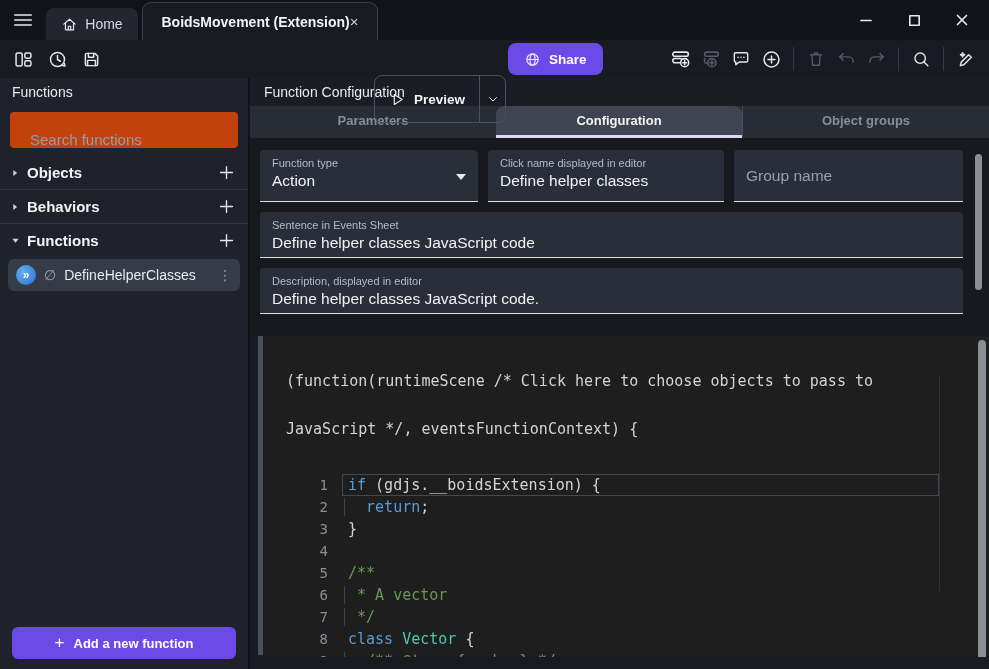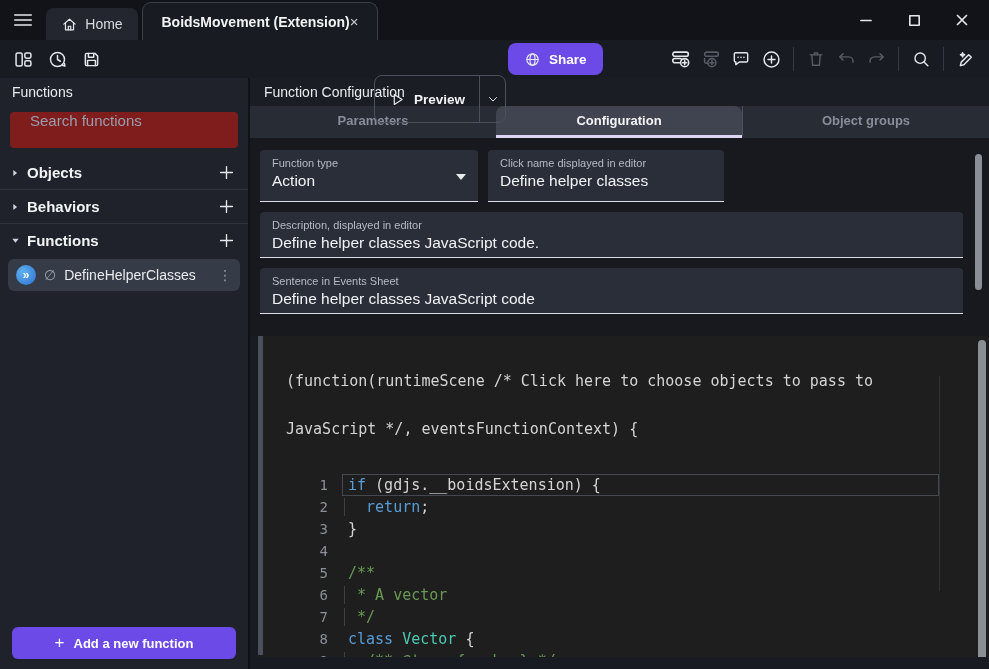"Search functions" .sb-search { align-items: flex-start -> flex-end; background: #7f1d1d -> #c2410c }
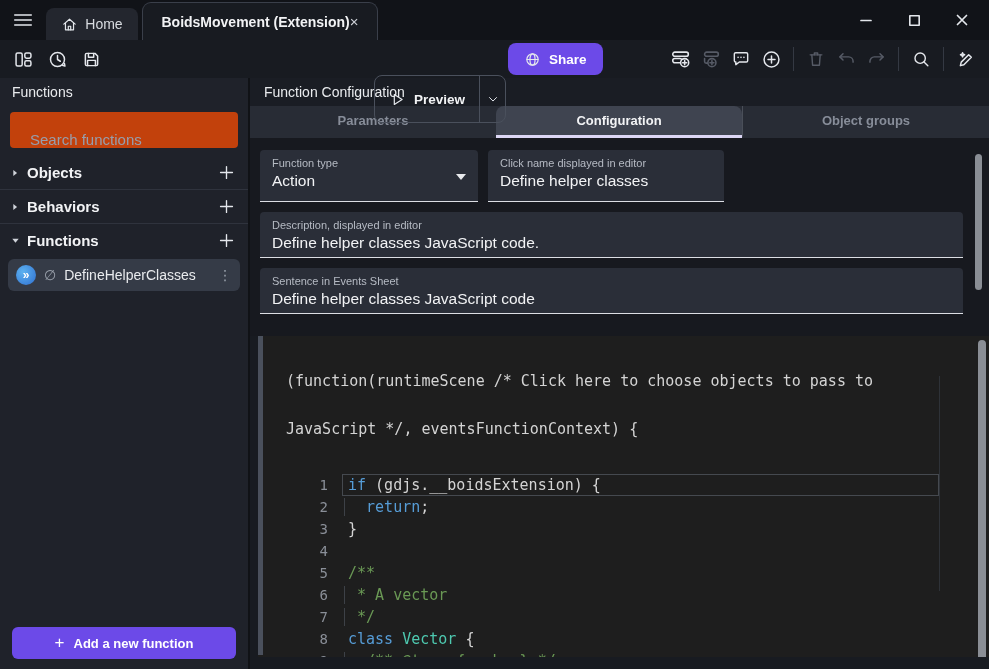"Group name" div.field { html: none -> <div> <span>Group name</span> </div> }
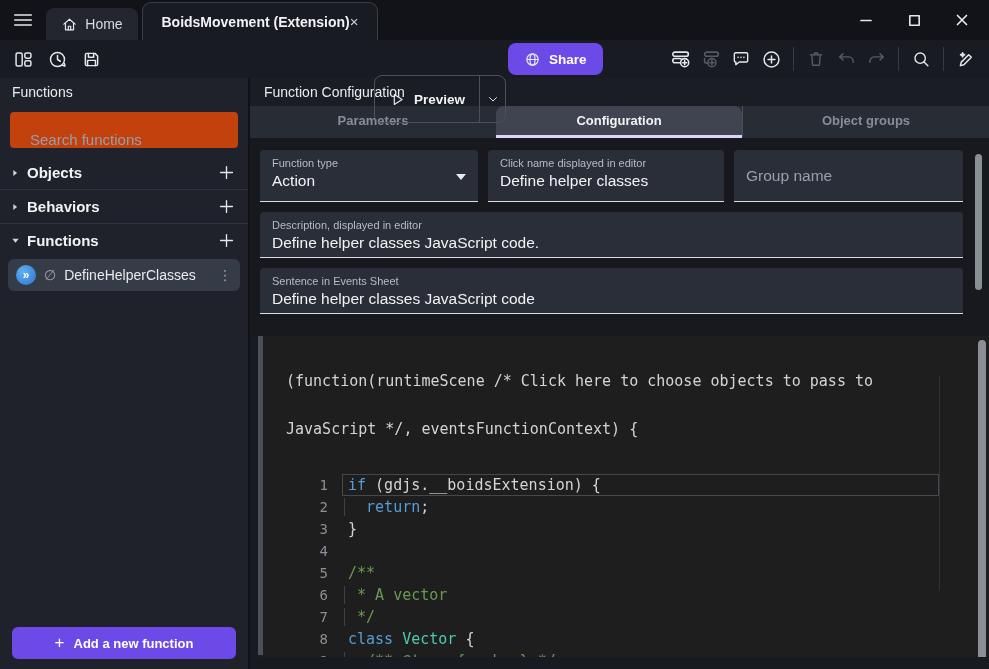"Description, displayed in editor" div.cfg-row { order: before "Sentence in Events Sheet" -> after "Sentence in Events Sheet" }
